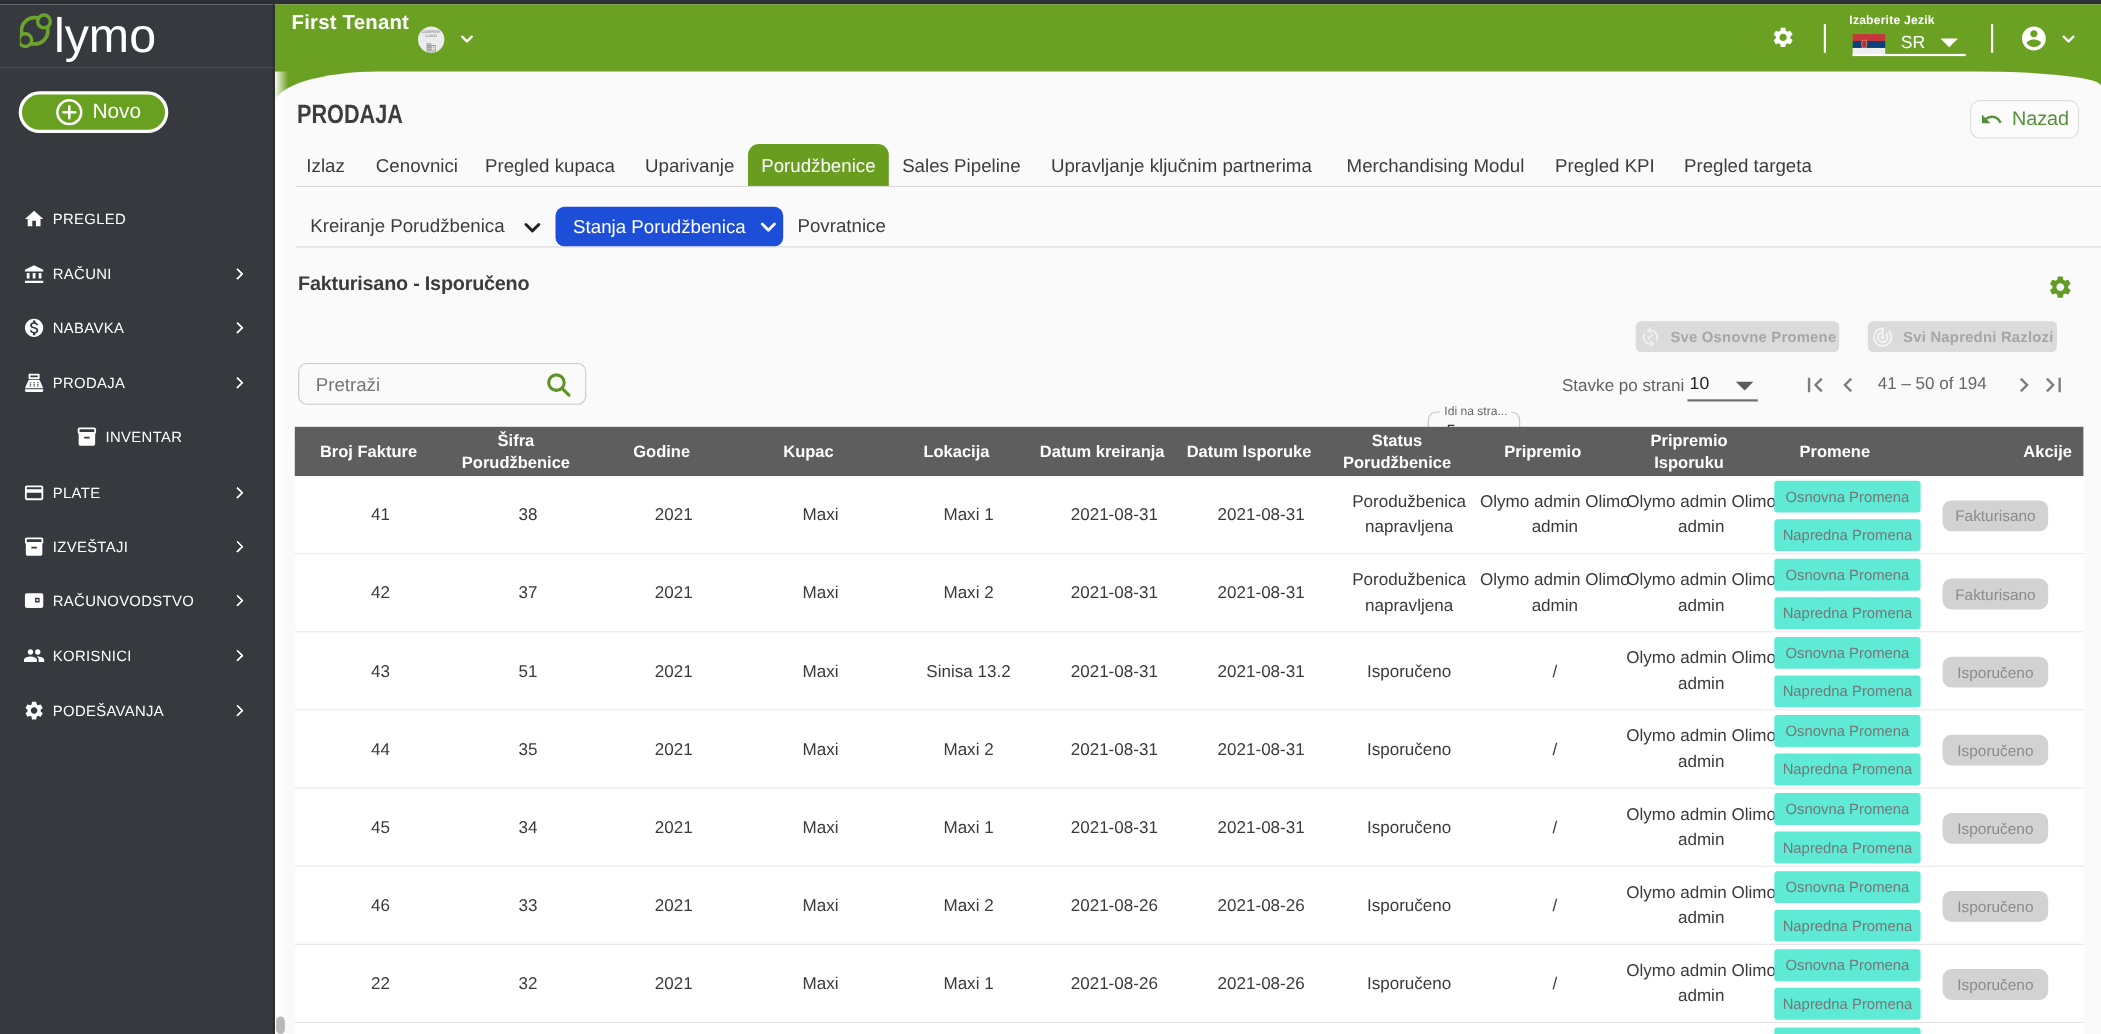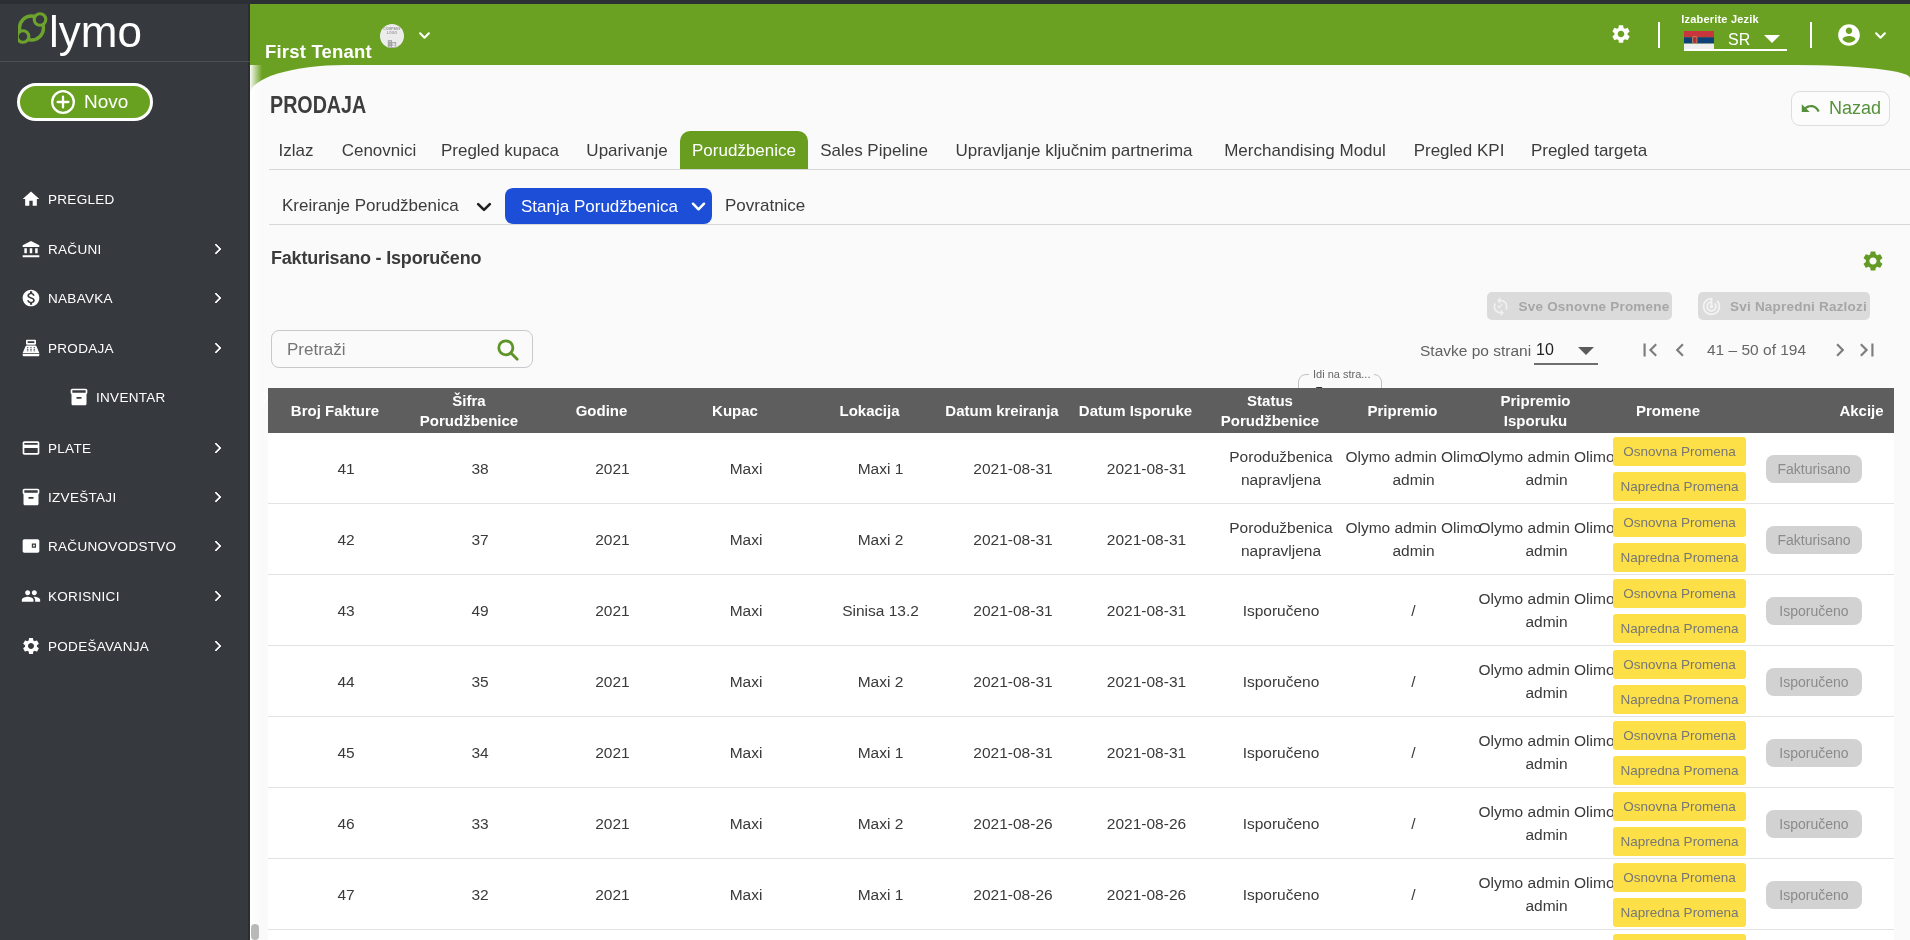"First Tenant" #tenant { top: 41px -> 9px }
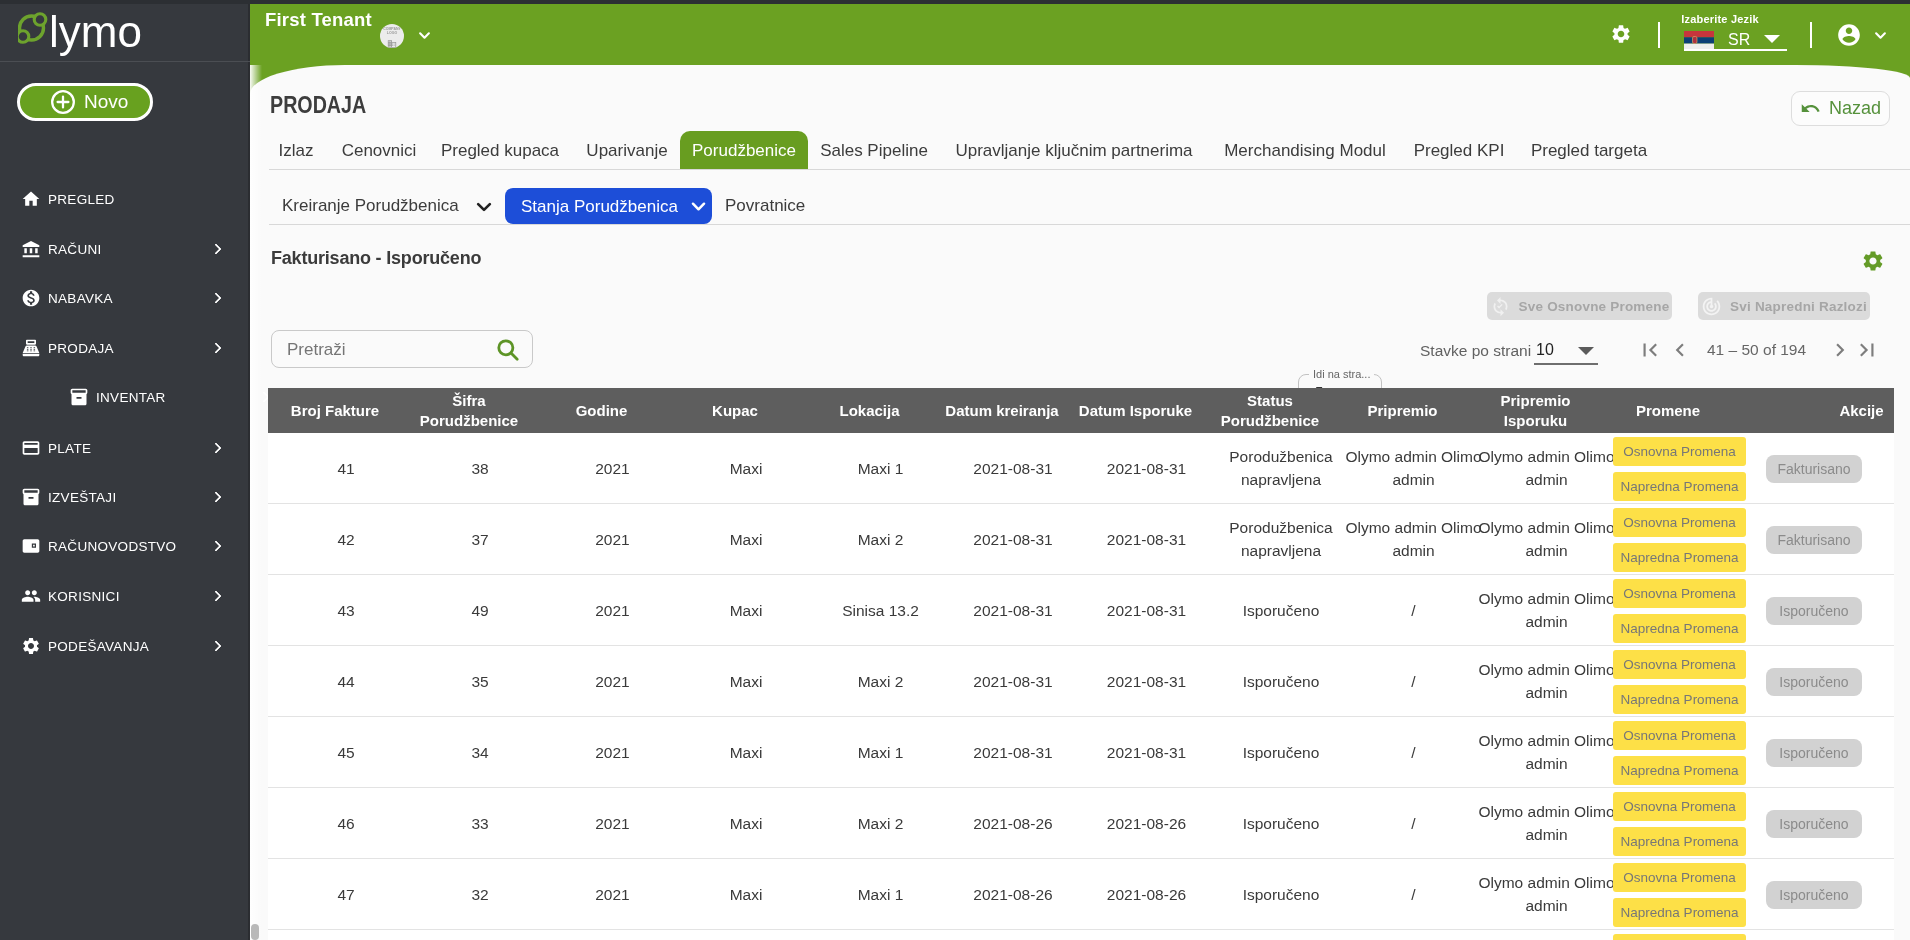"Osnovna Promena" .pbtn { background: #fde047 -> #5eead4 }
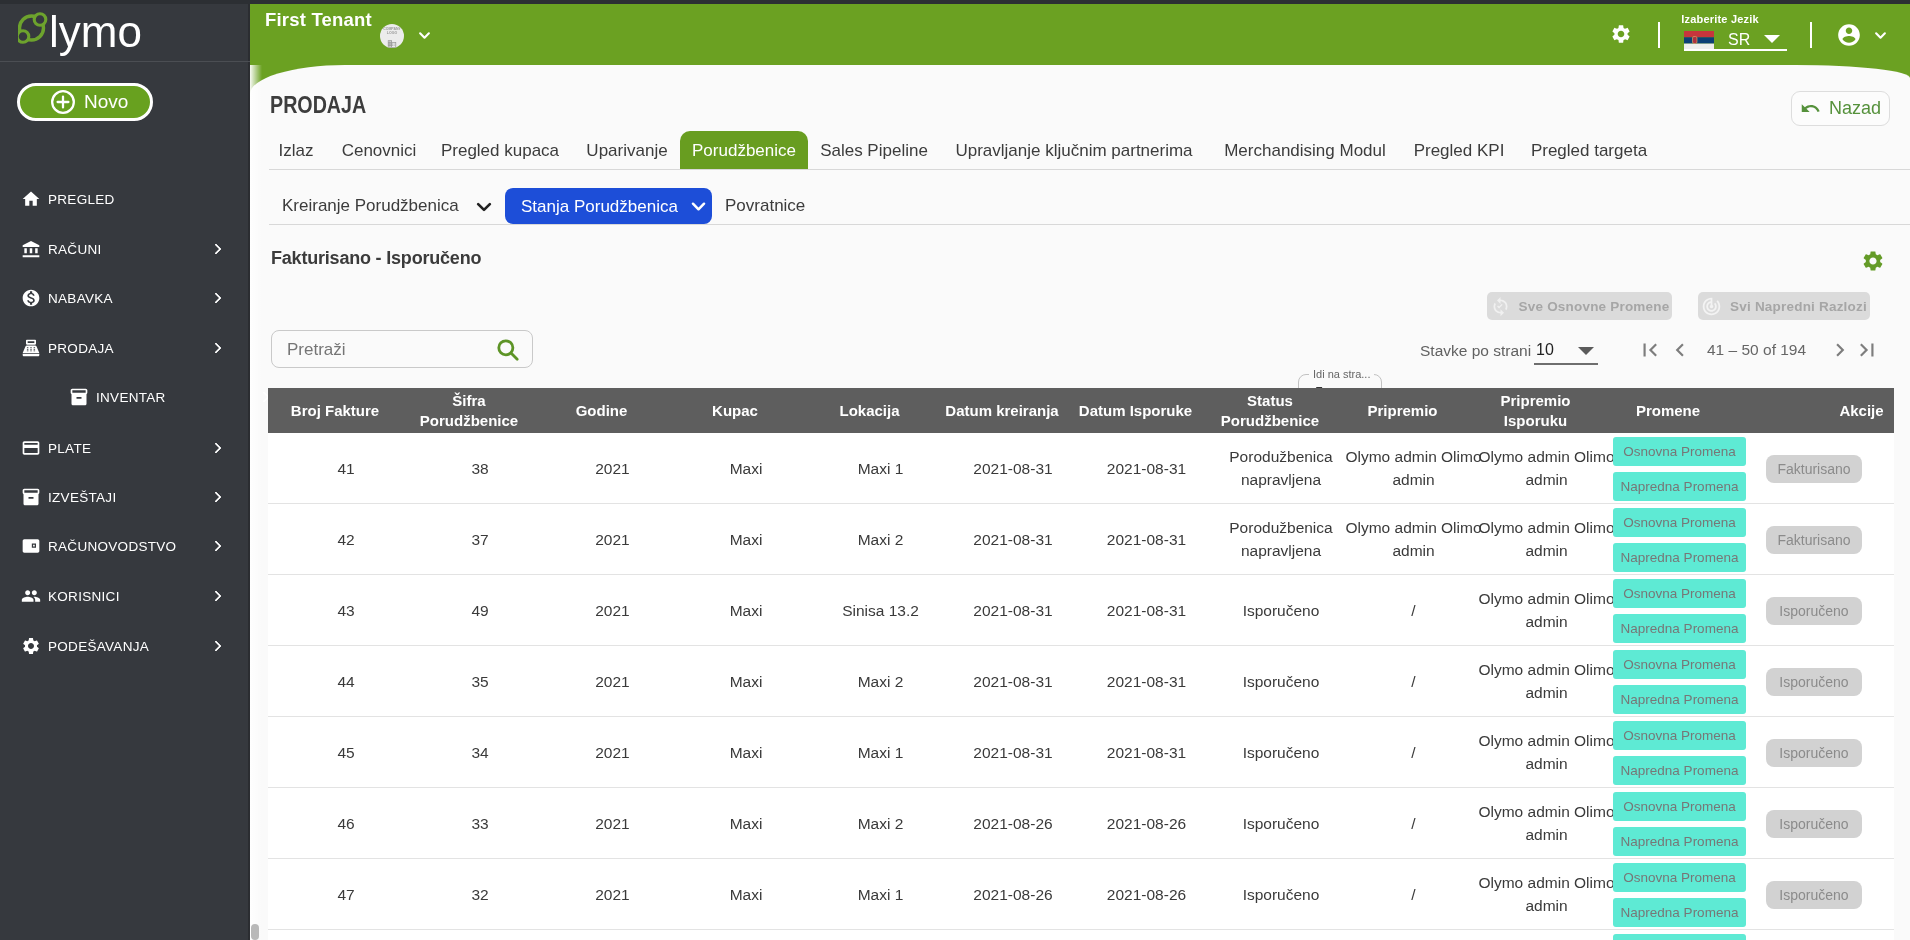"49" span { text: 49 -> 51 }
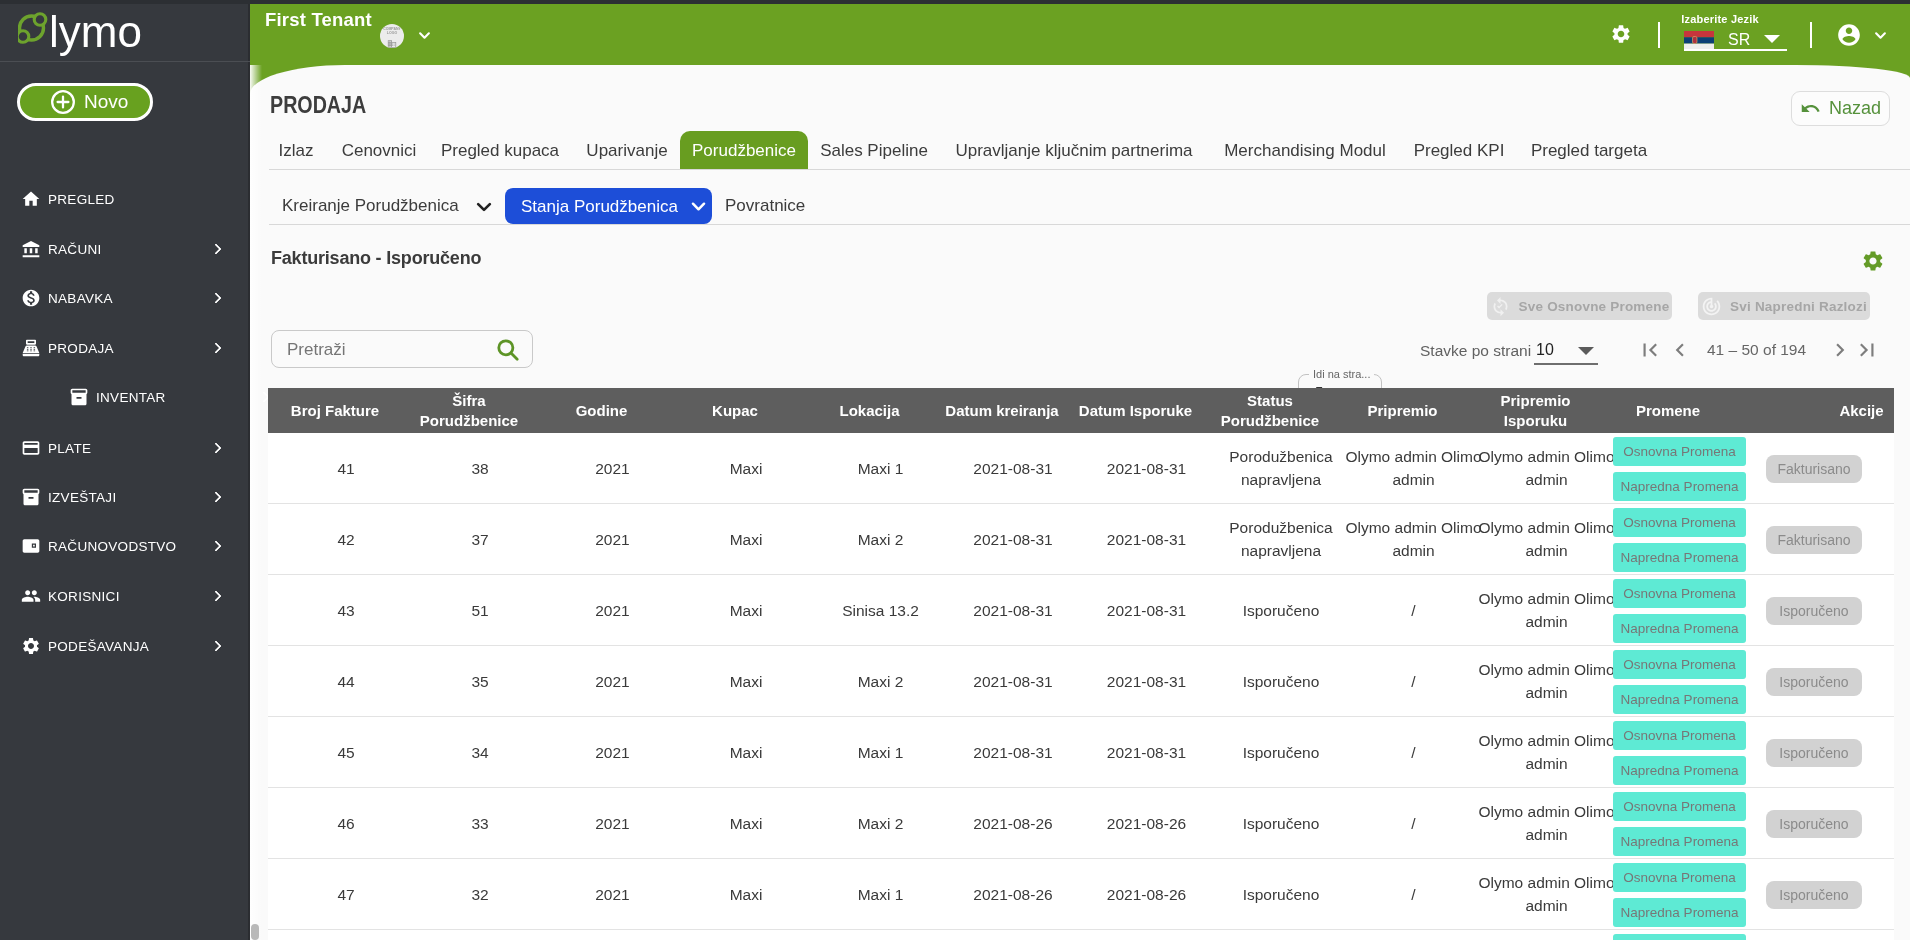"47" span { text: 47 -> 22 }
